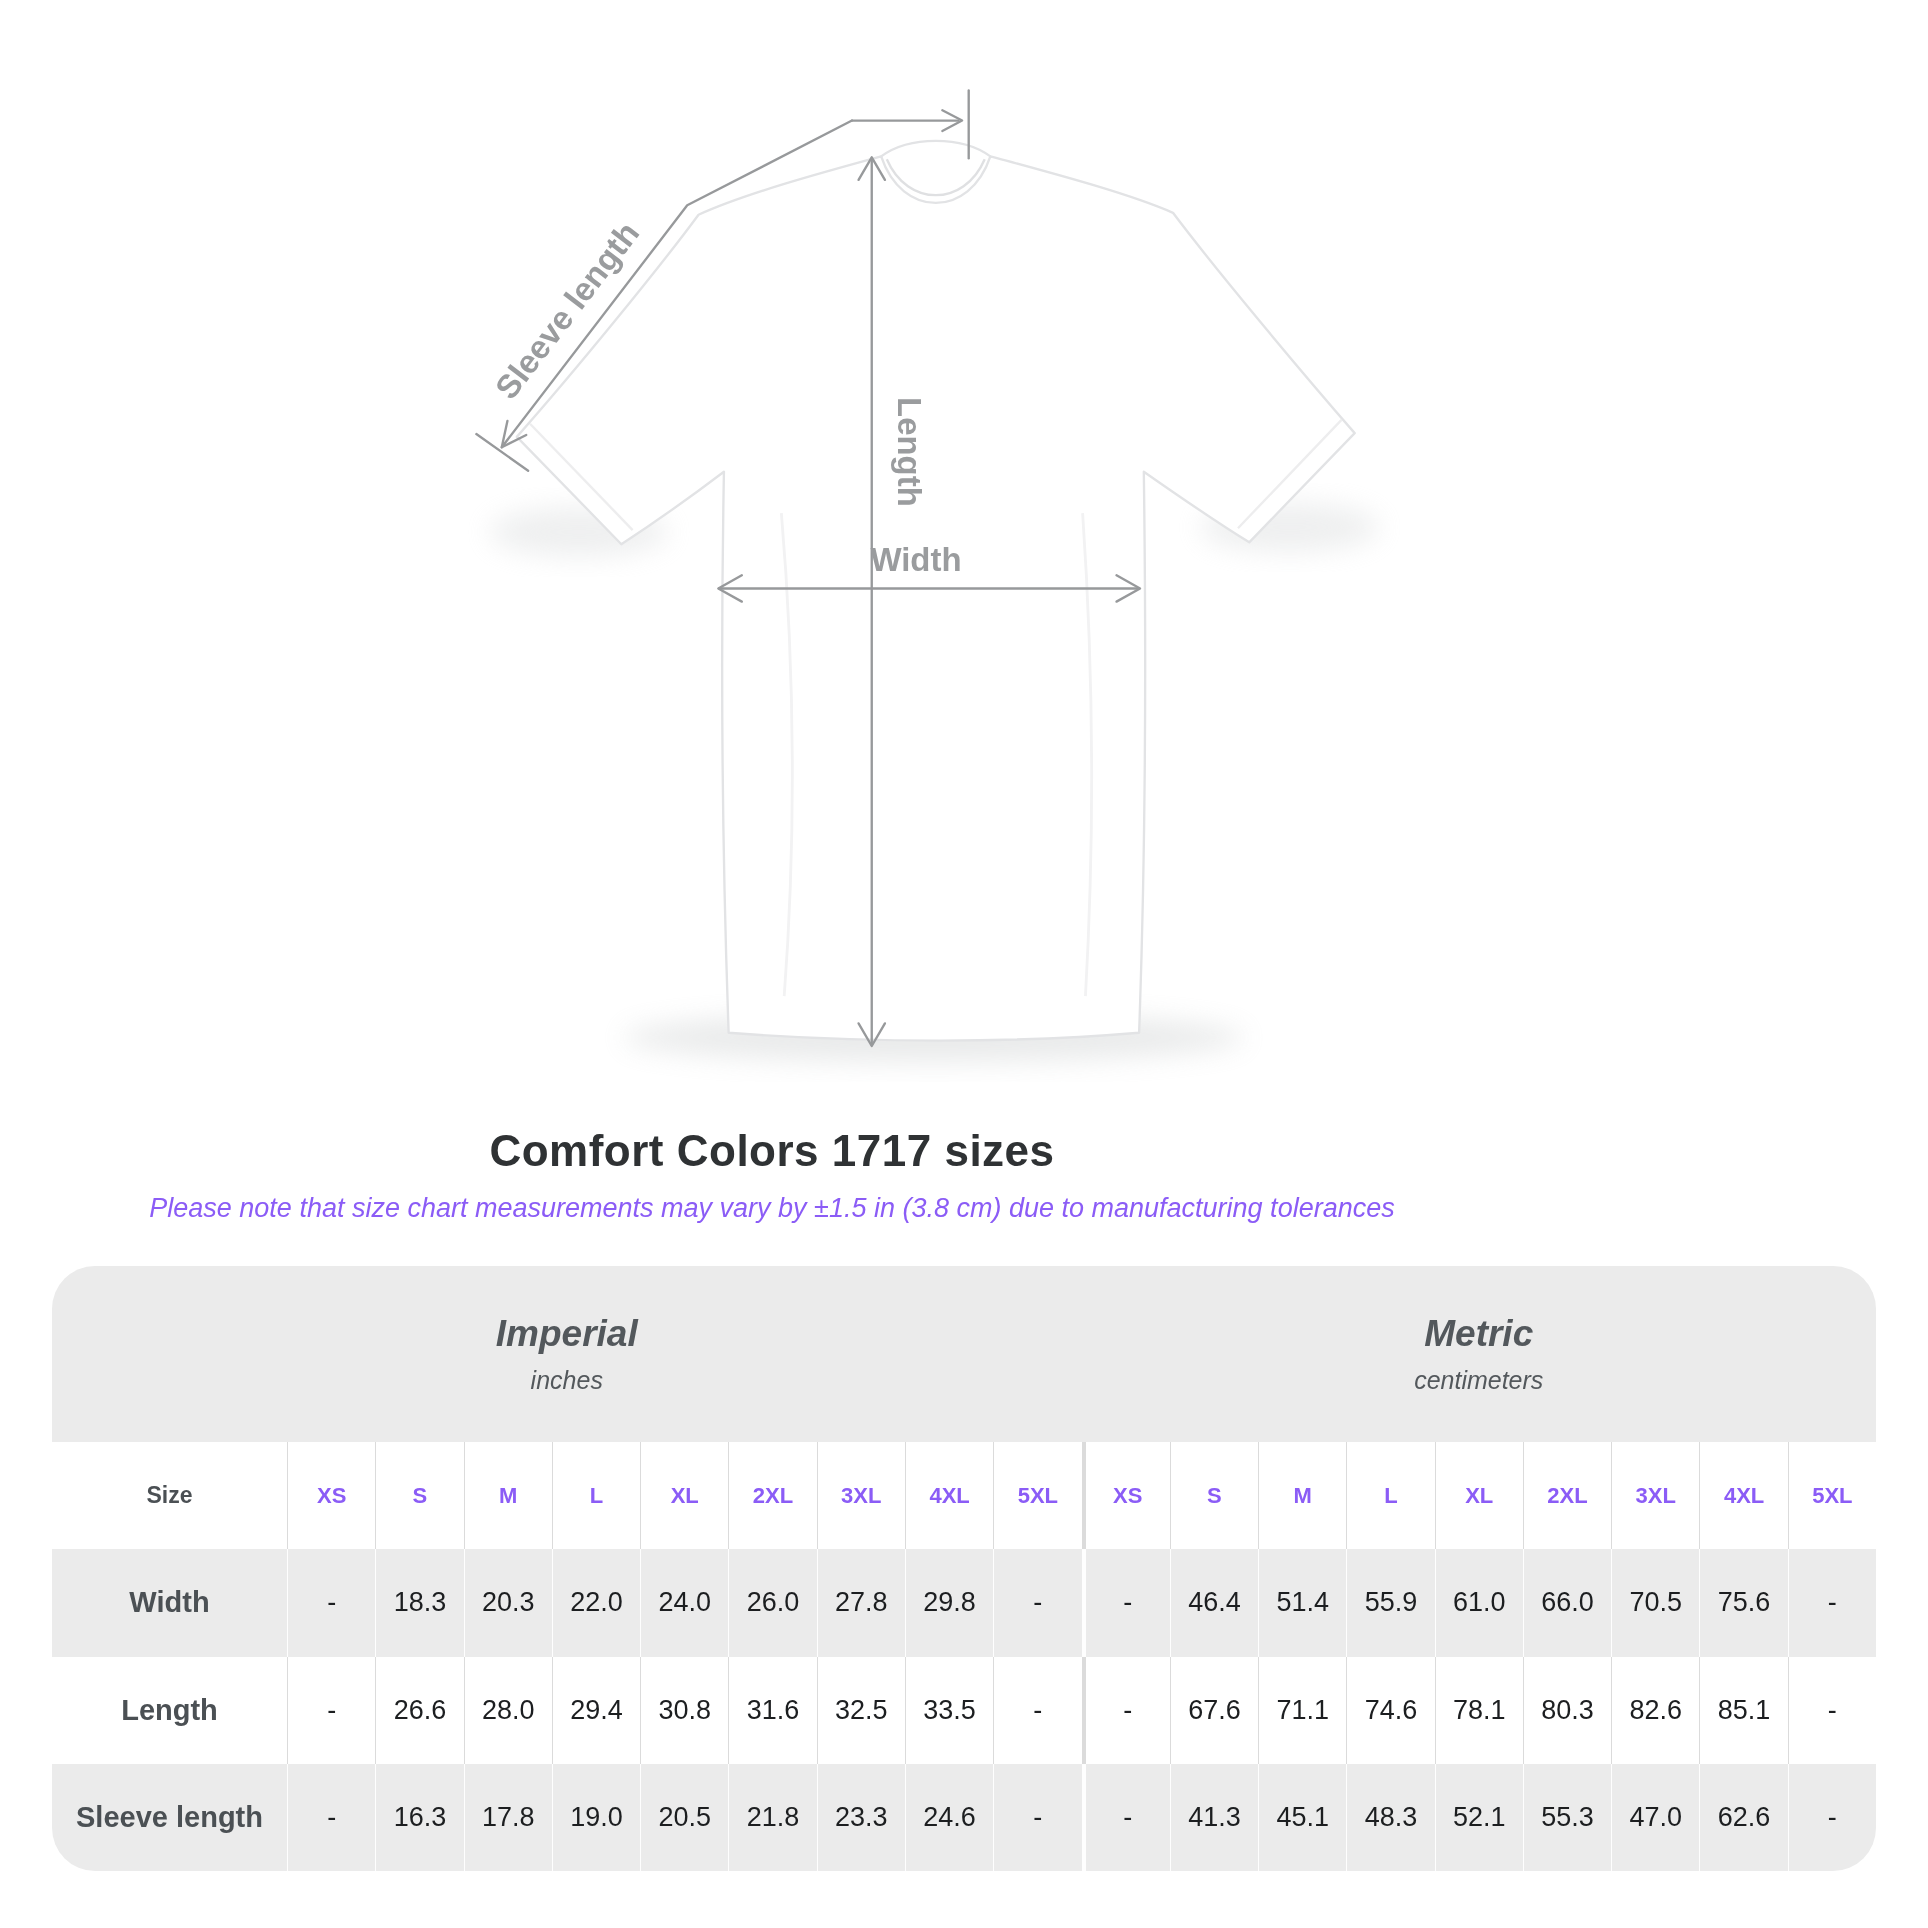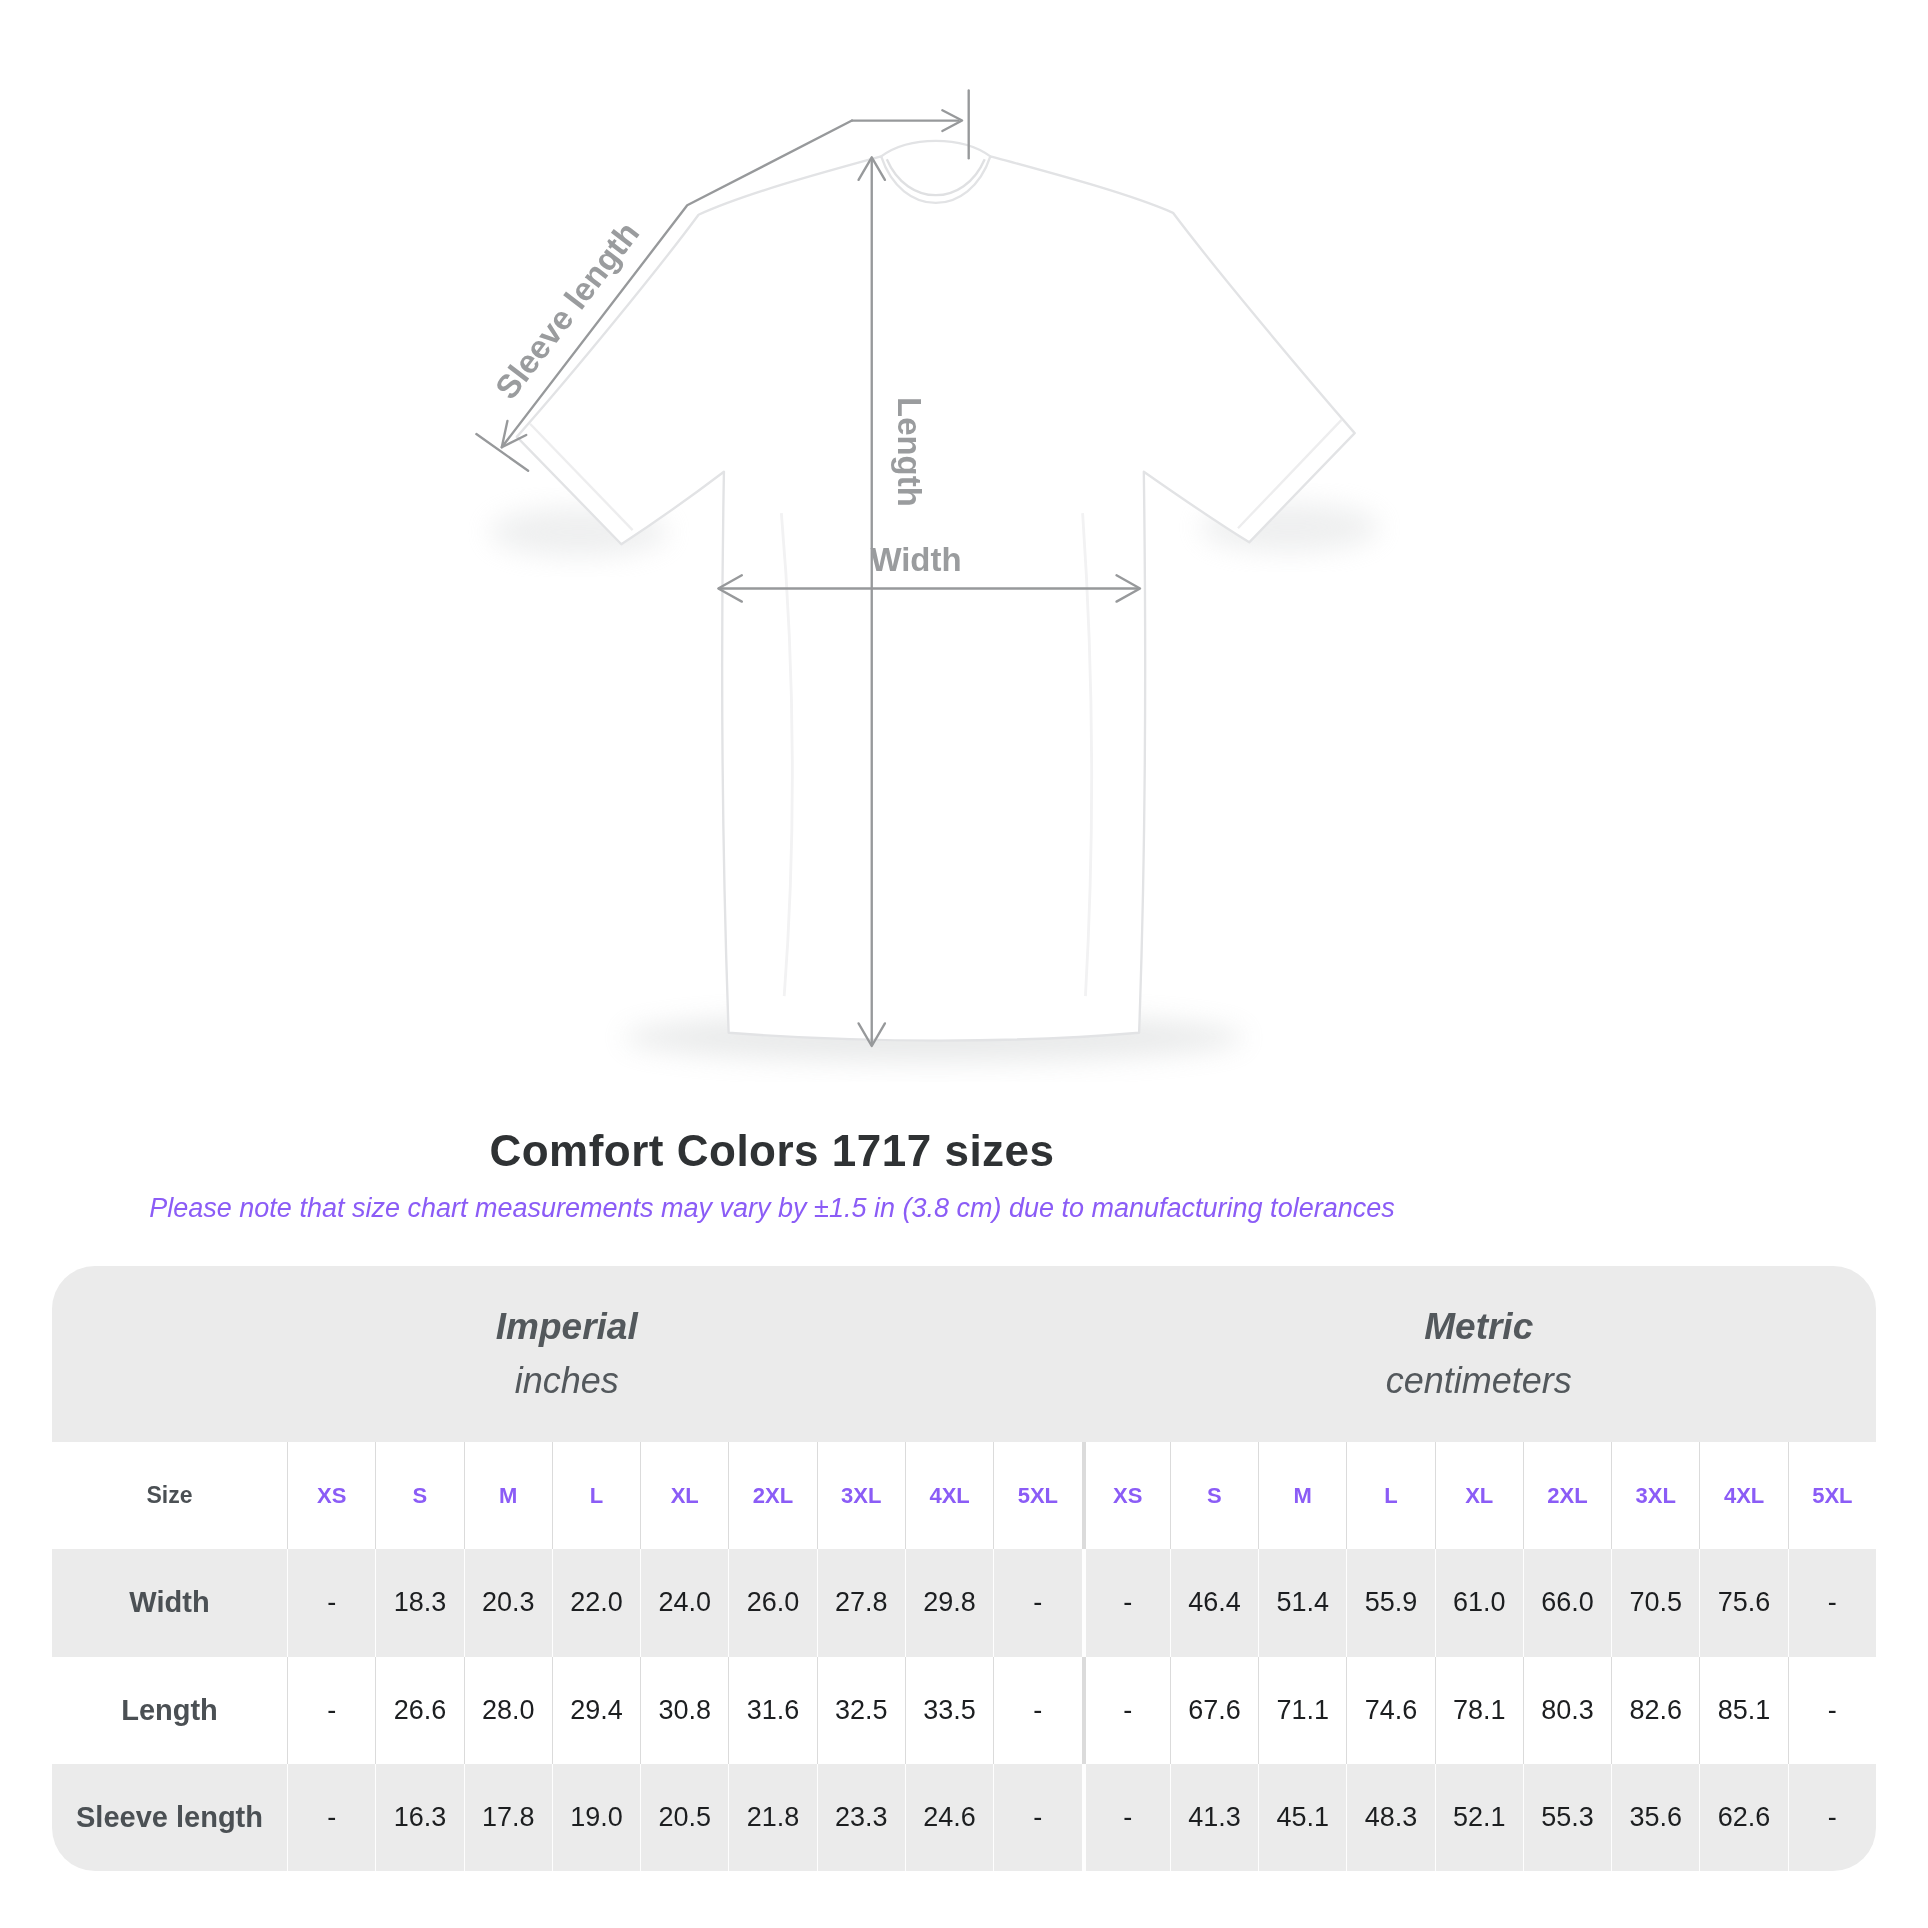"inches" .gunit { font-size: 36px -> 25px }
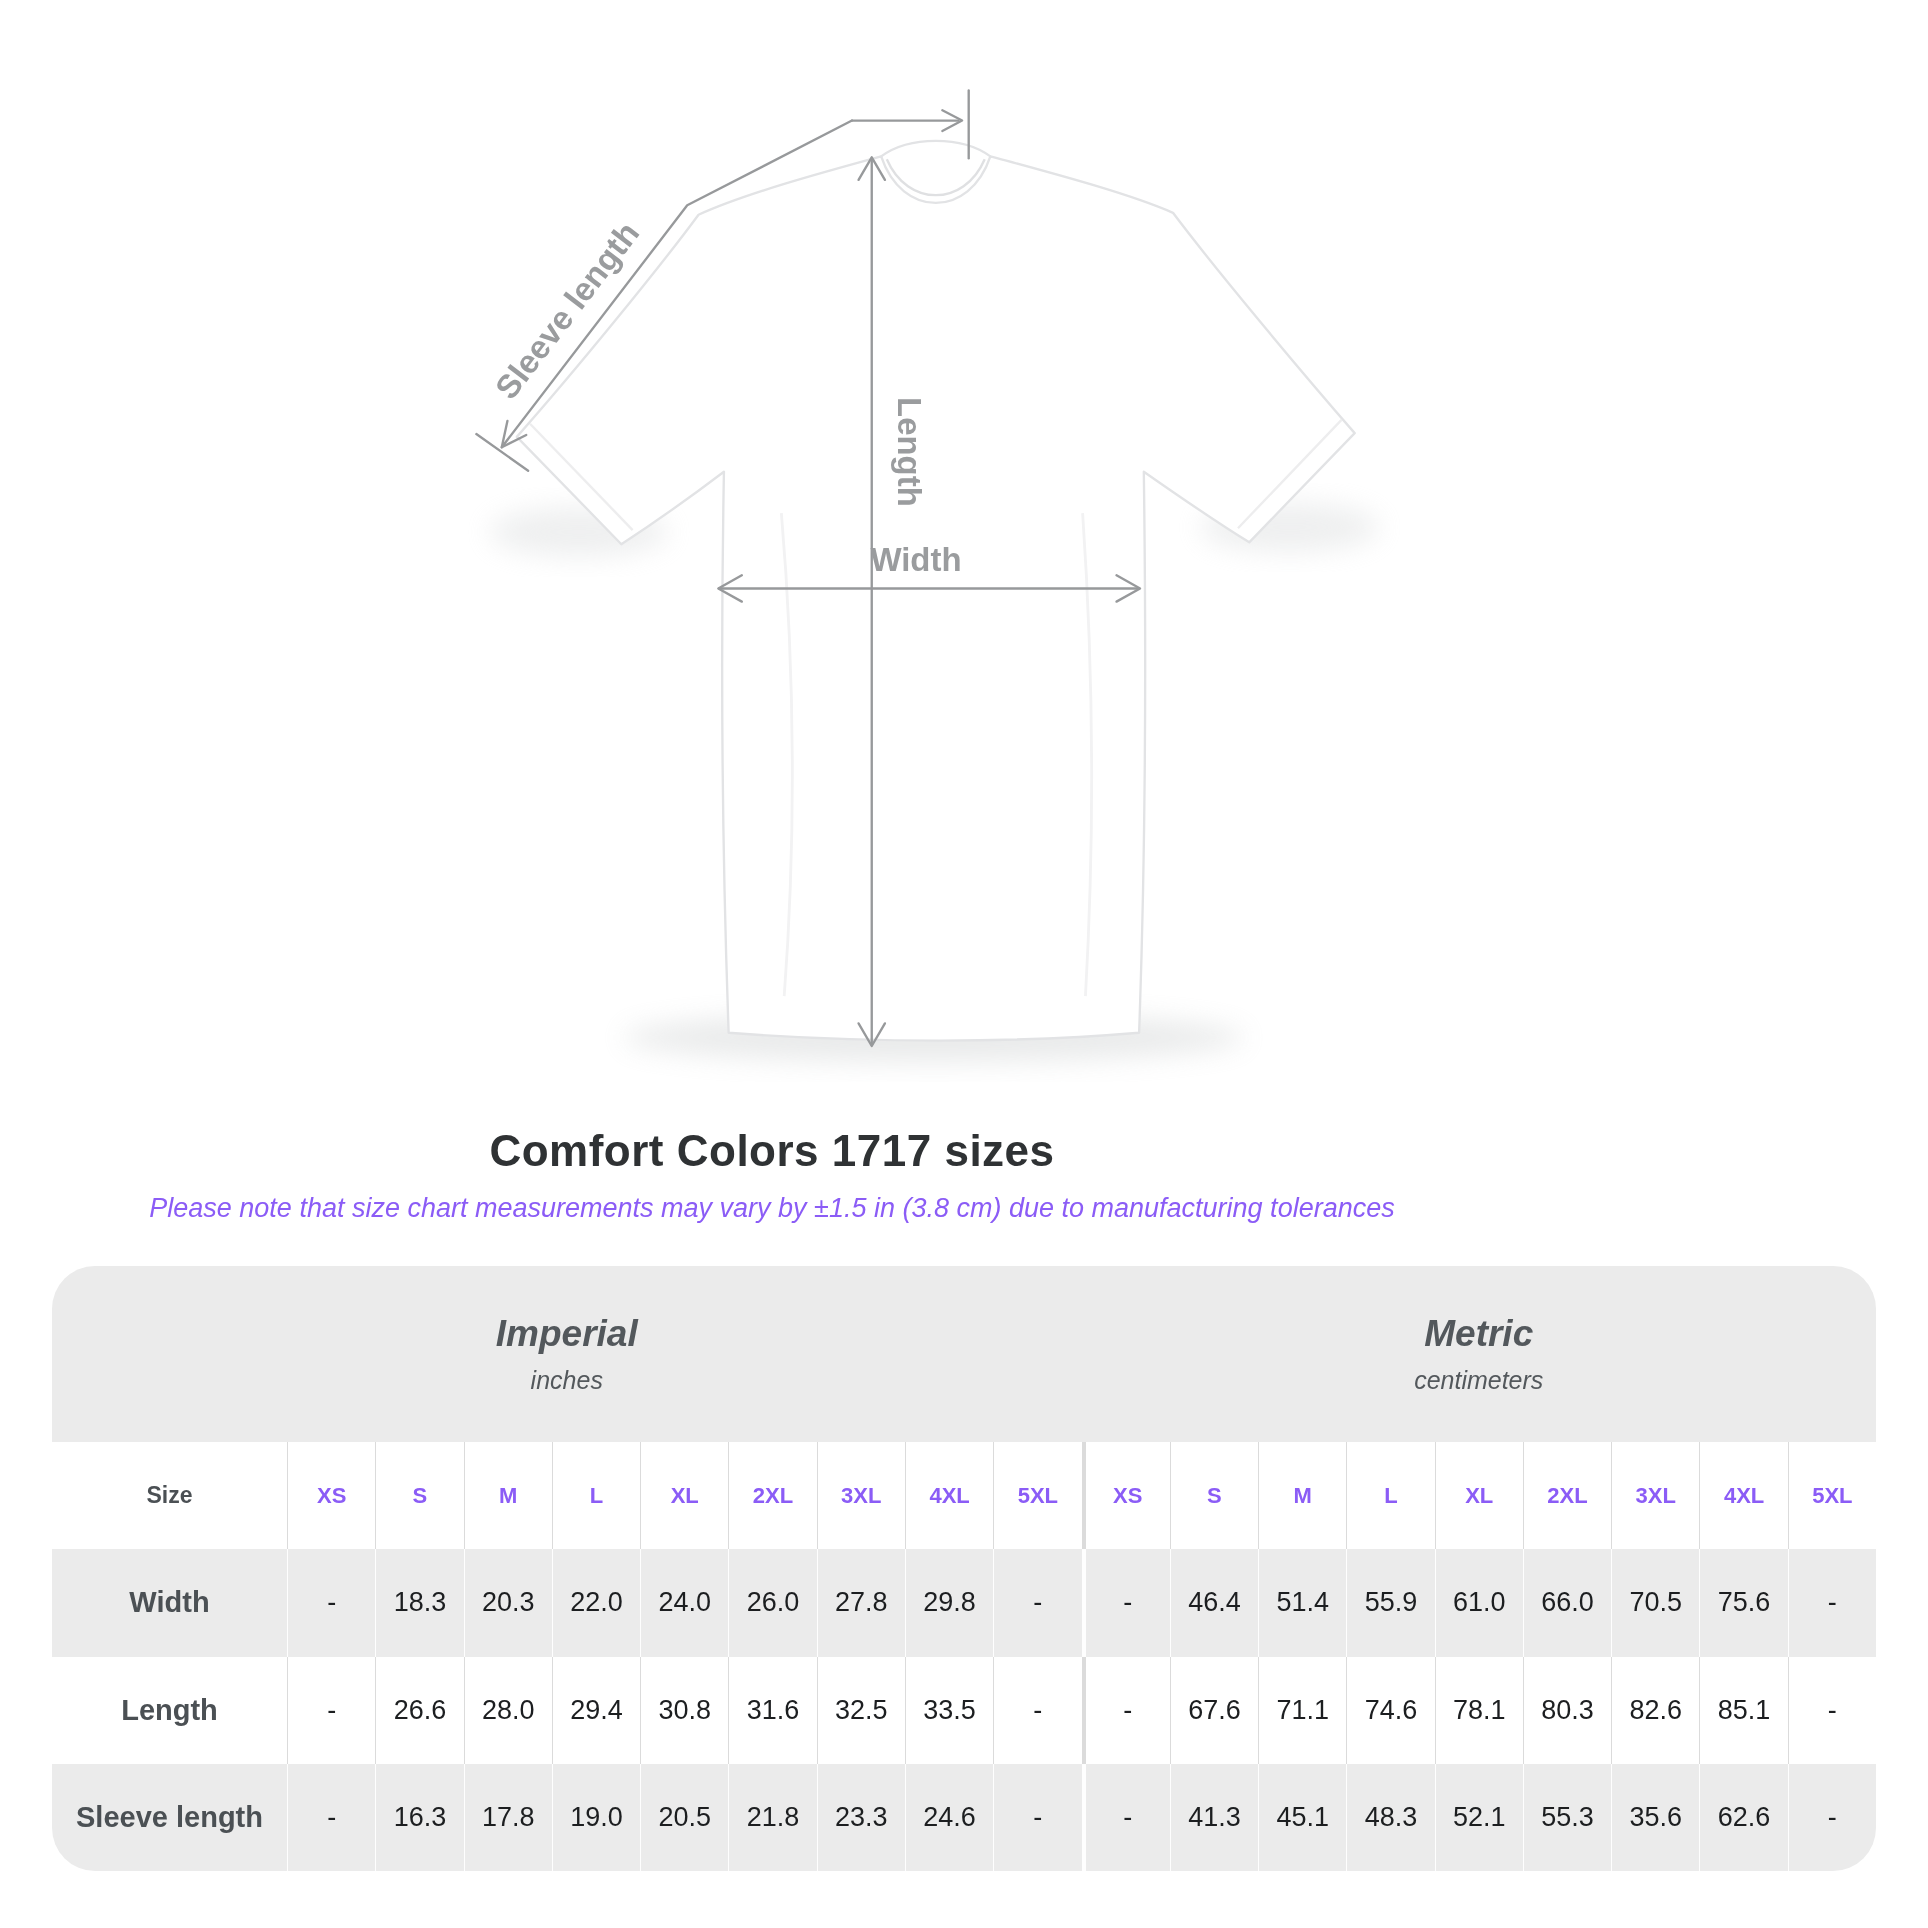"35.6" div.cell { text: 35.6 -> 47.0 }
